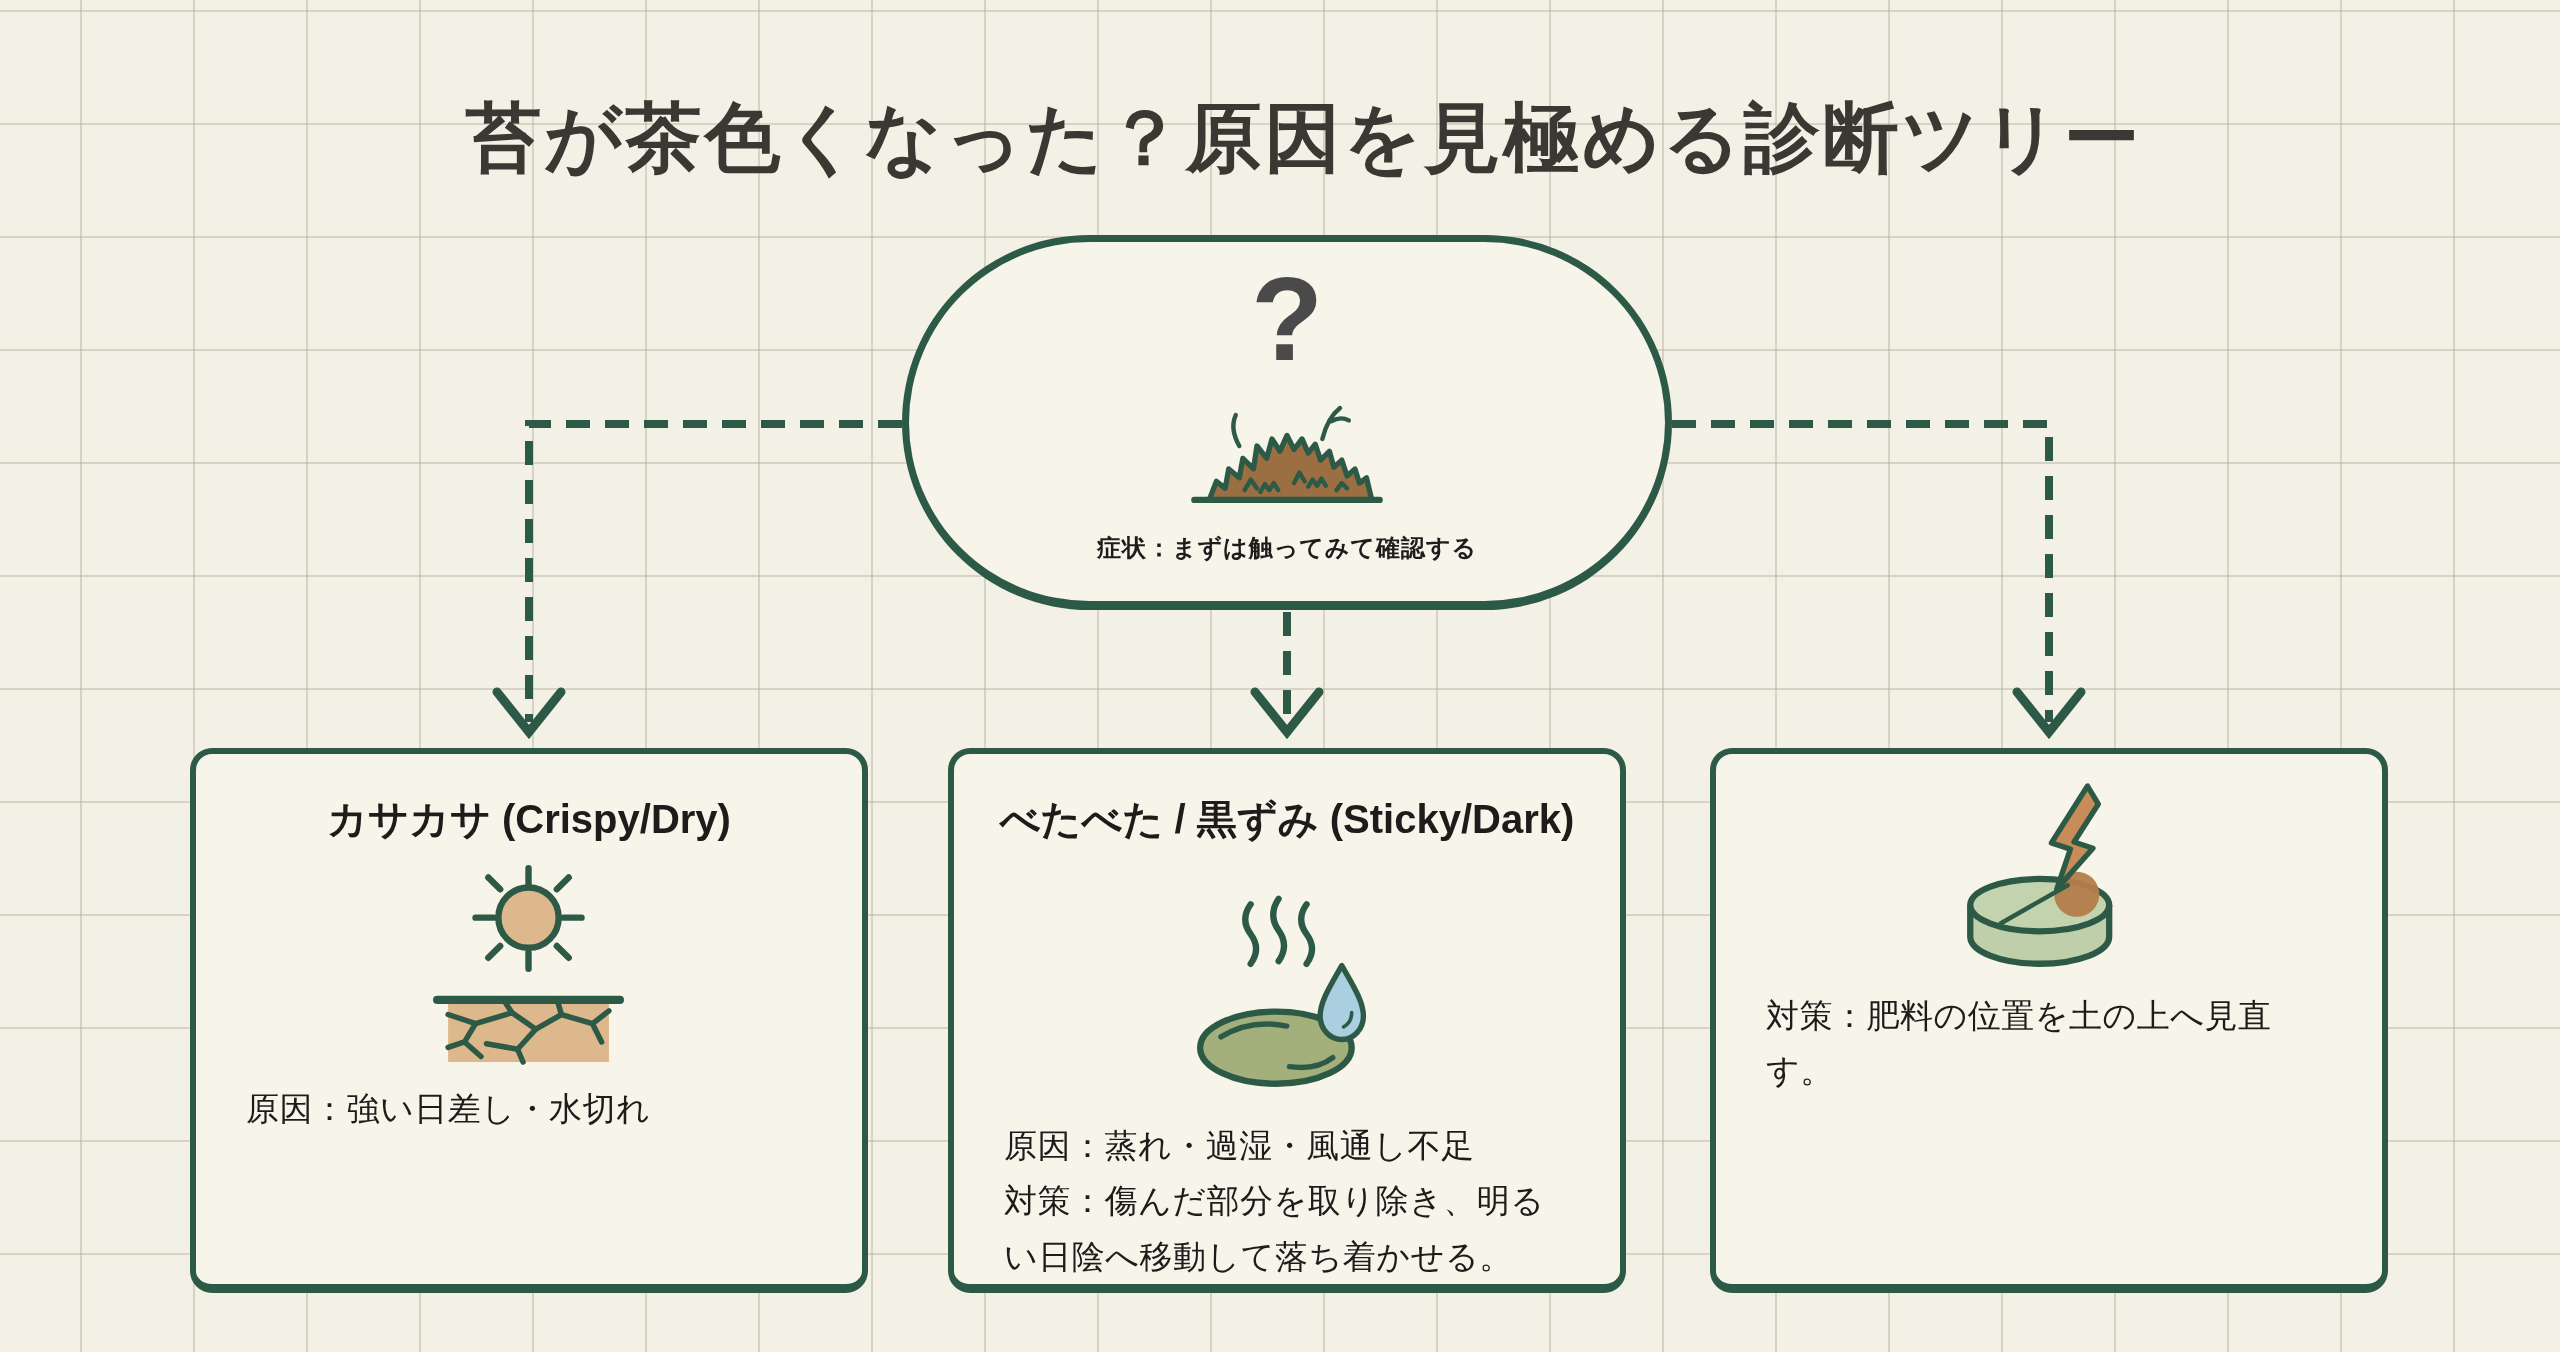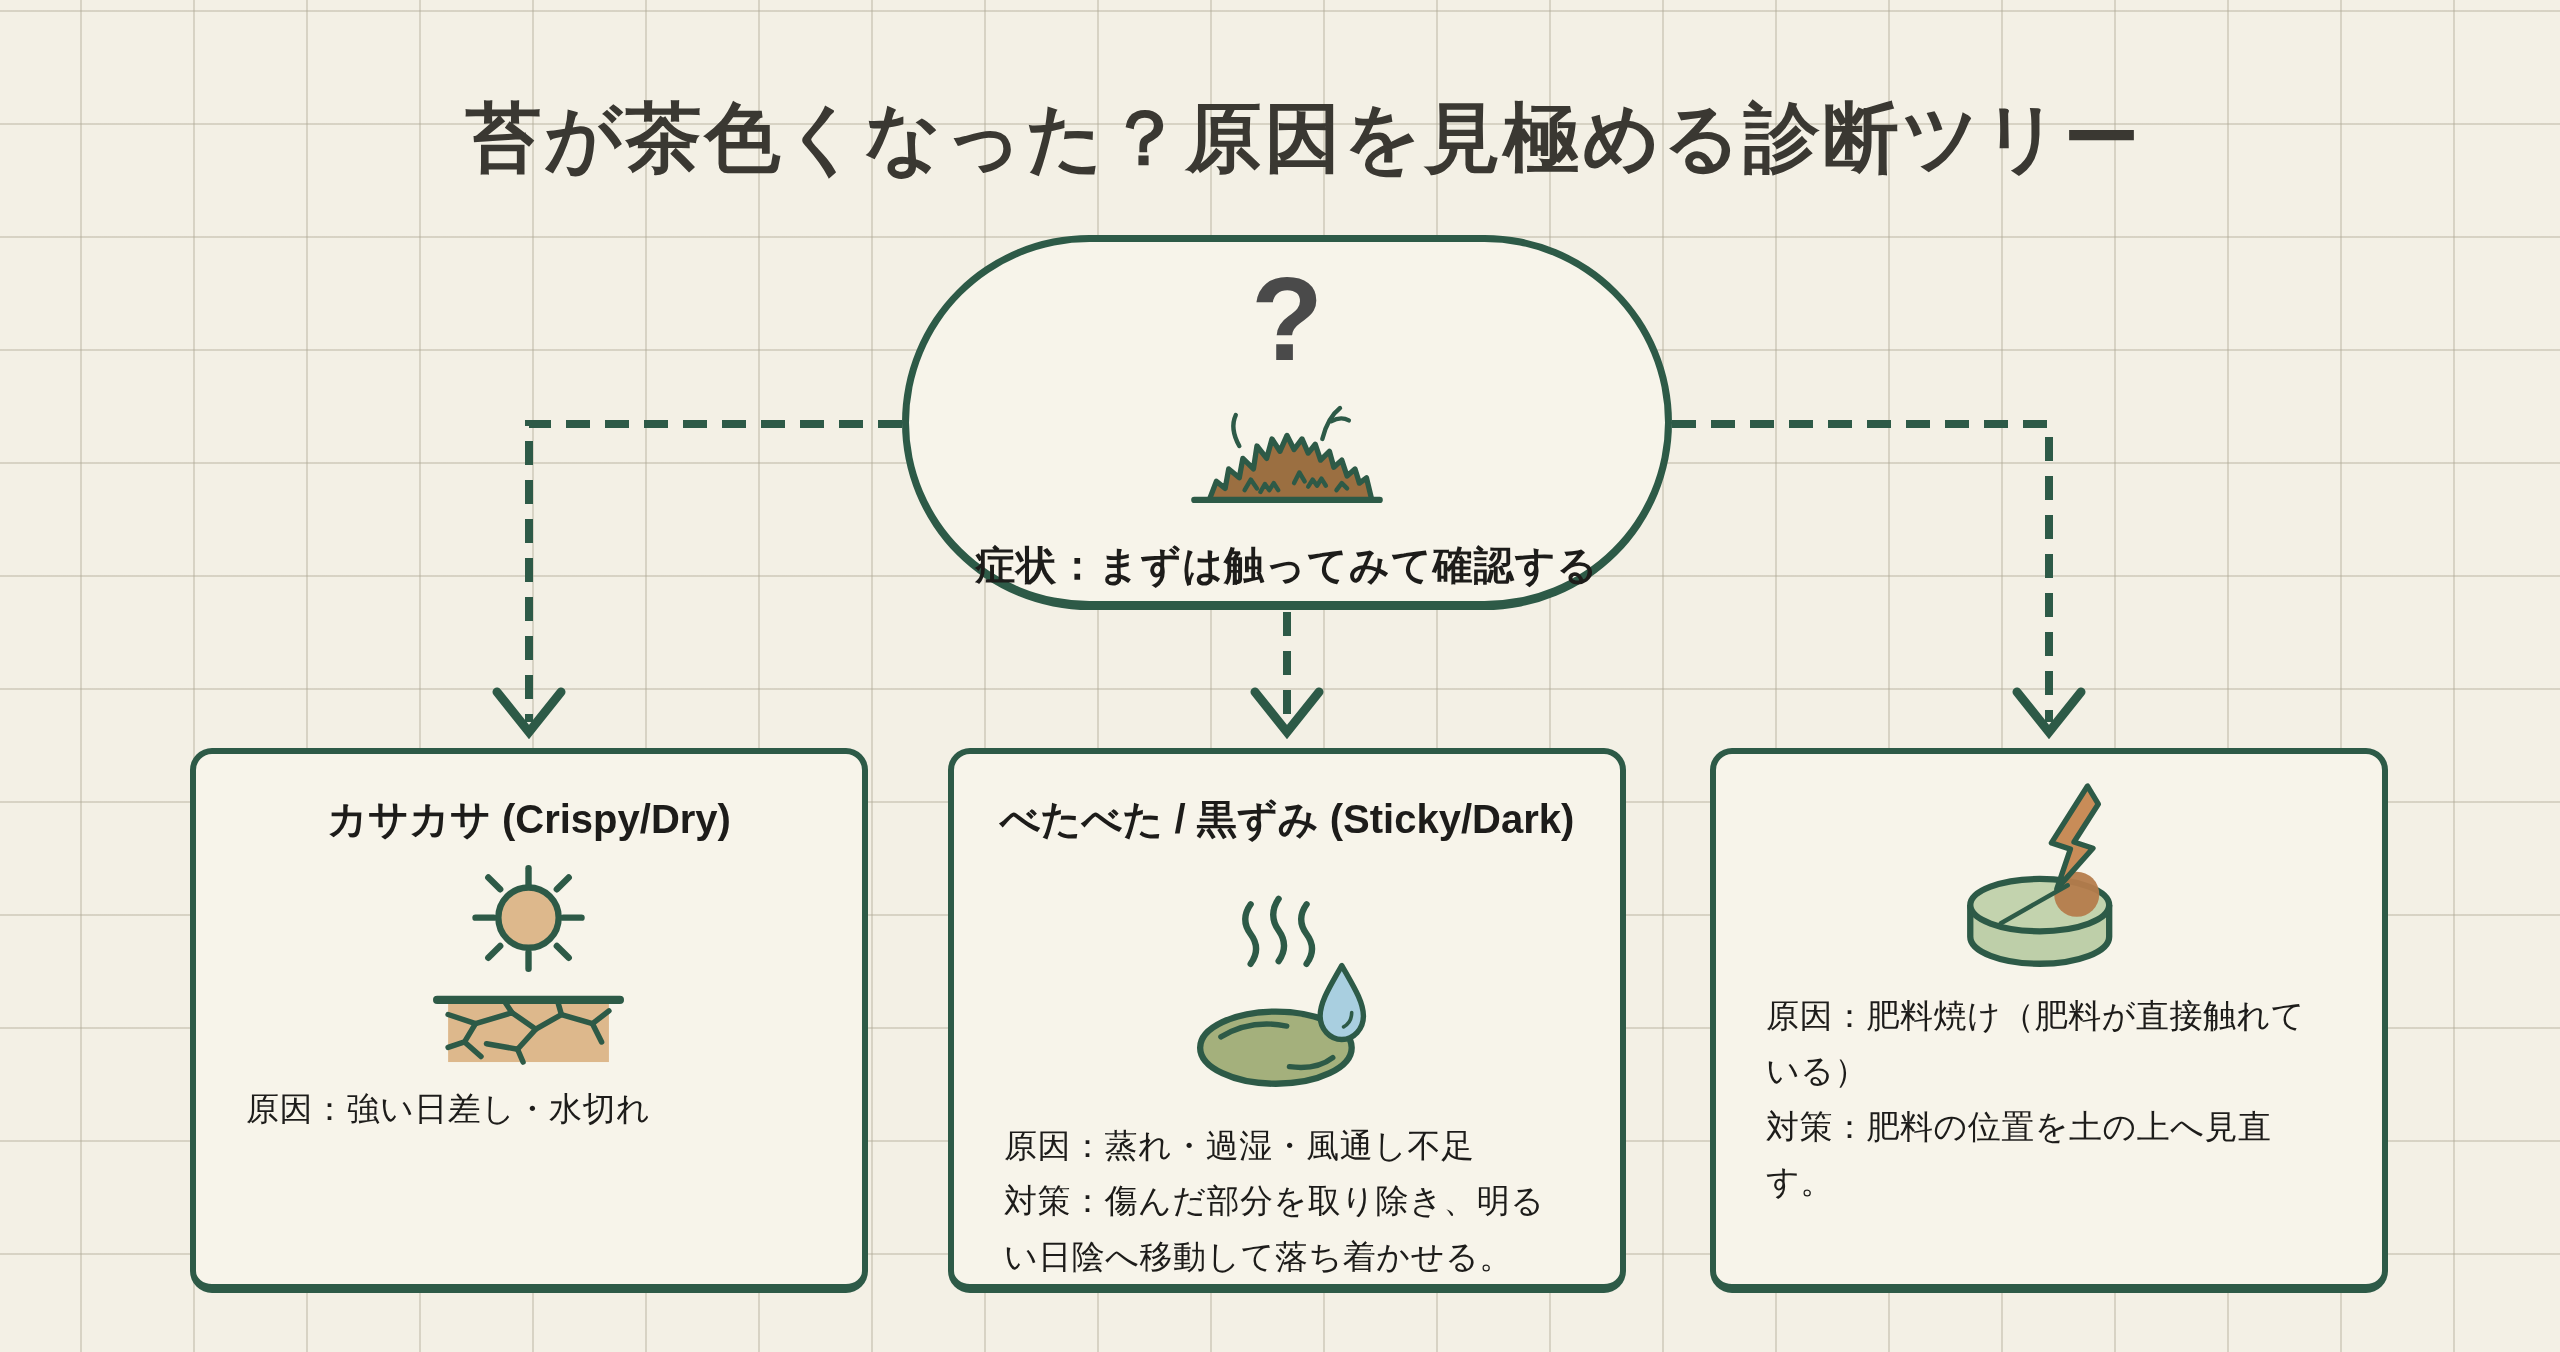"症状：まずは触ってみて確認する" .pill .caption { font-size: 40px -> 24px; margin-top: 30px -> 24px }
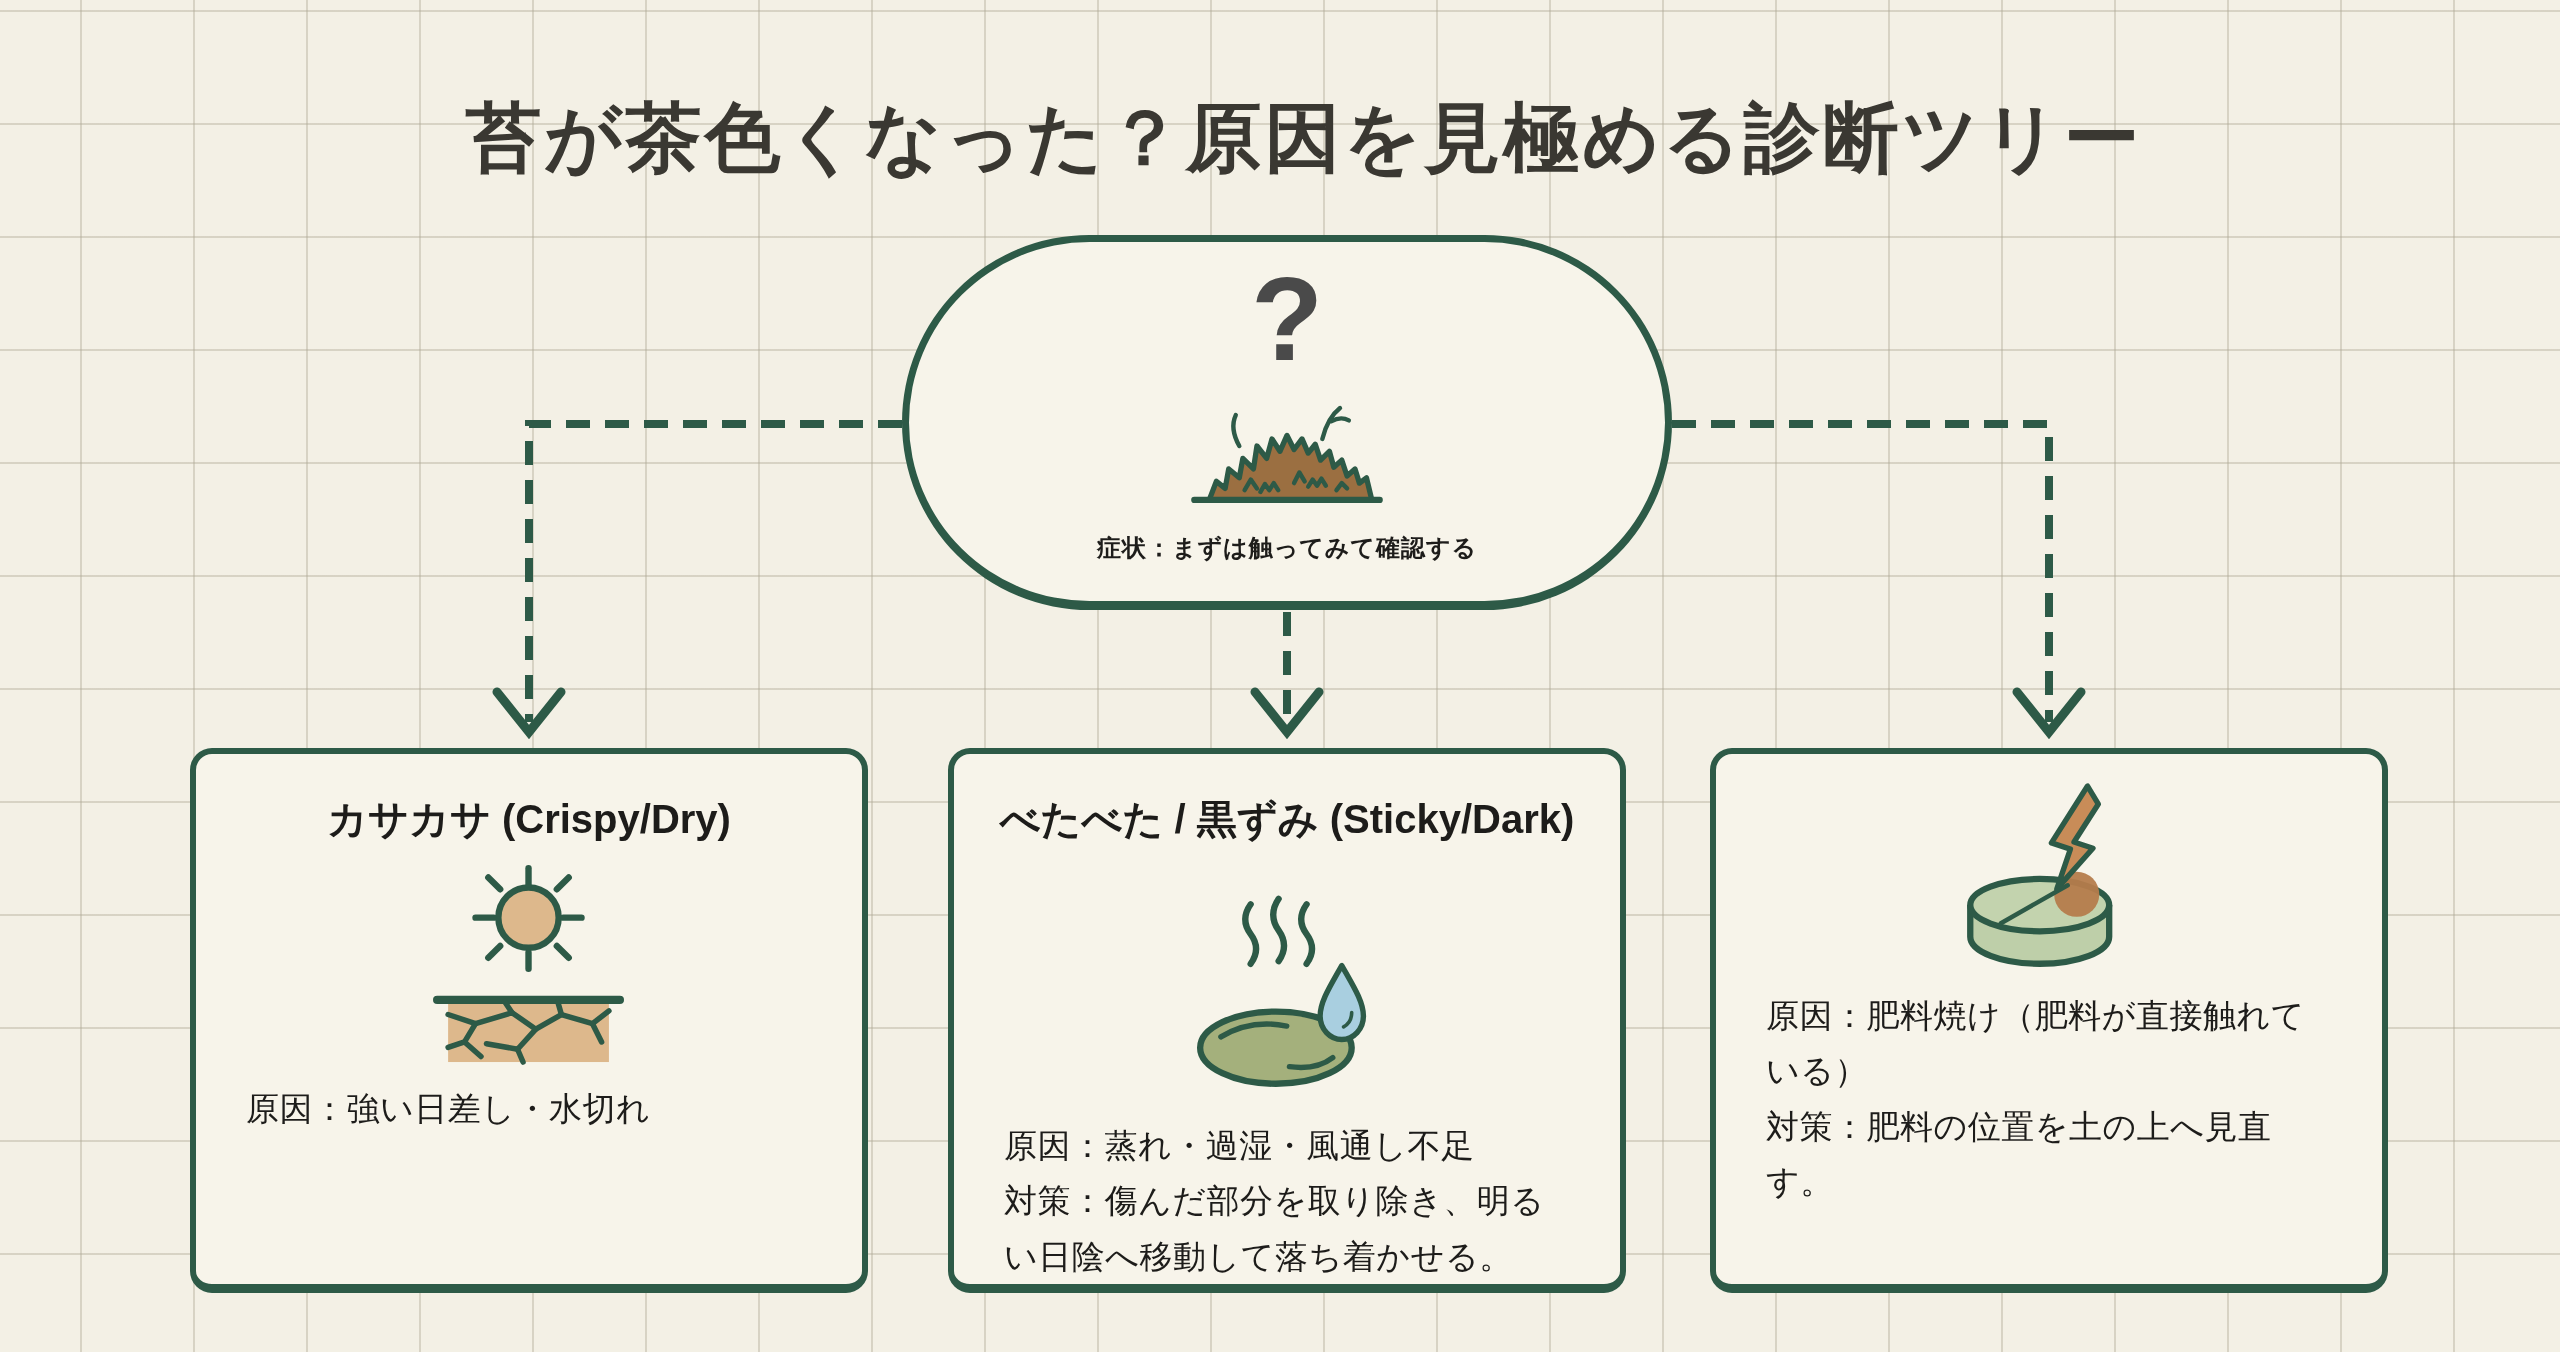"原因：肥料焼け（肥料が直接触れている）" div { html: <div>原因：肥料焼け（肥料が直接触れている）</div> -> none }
